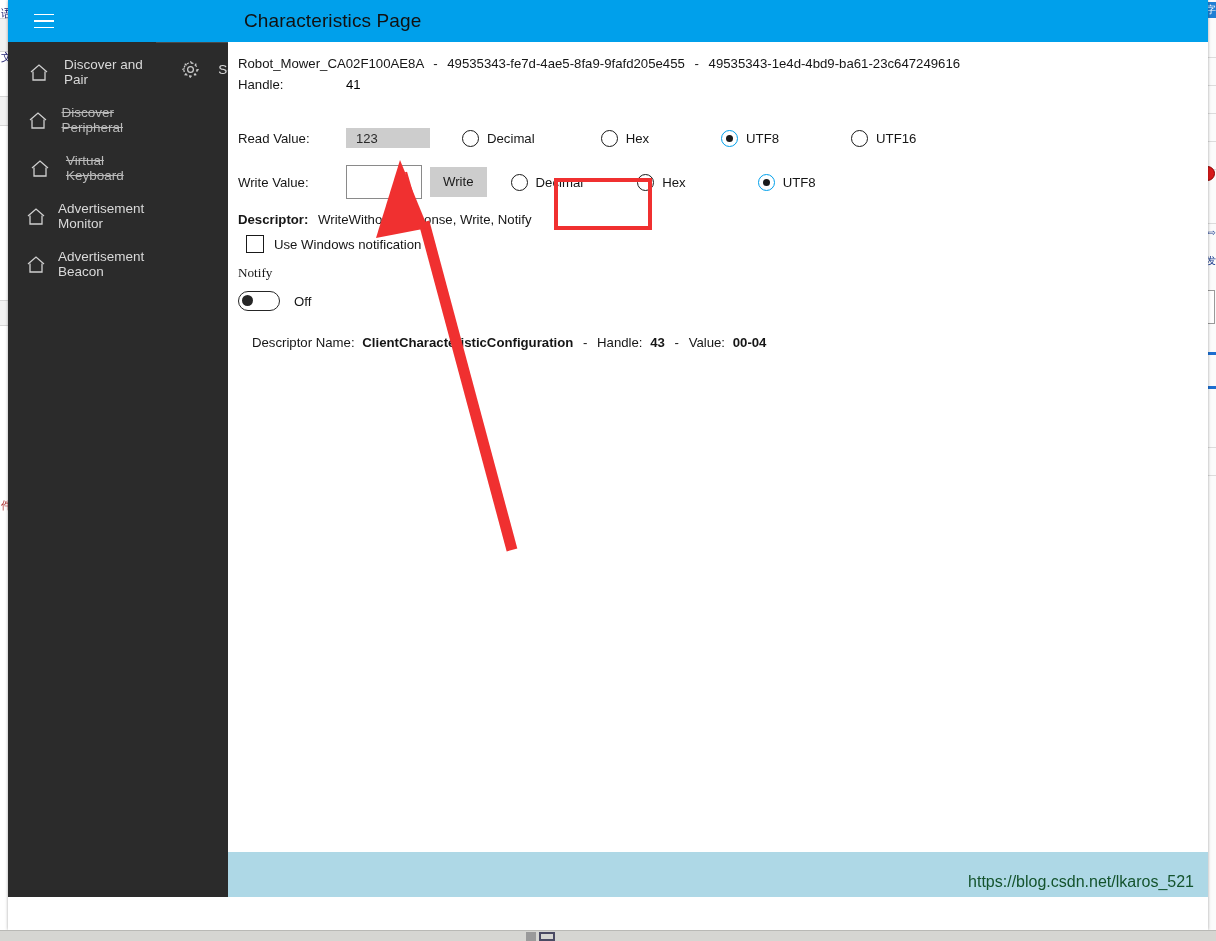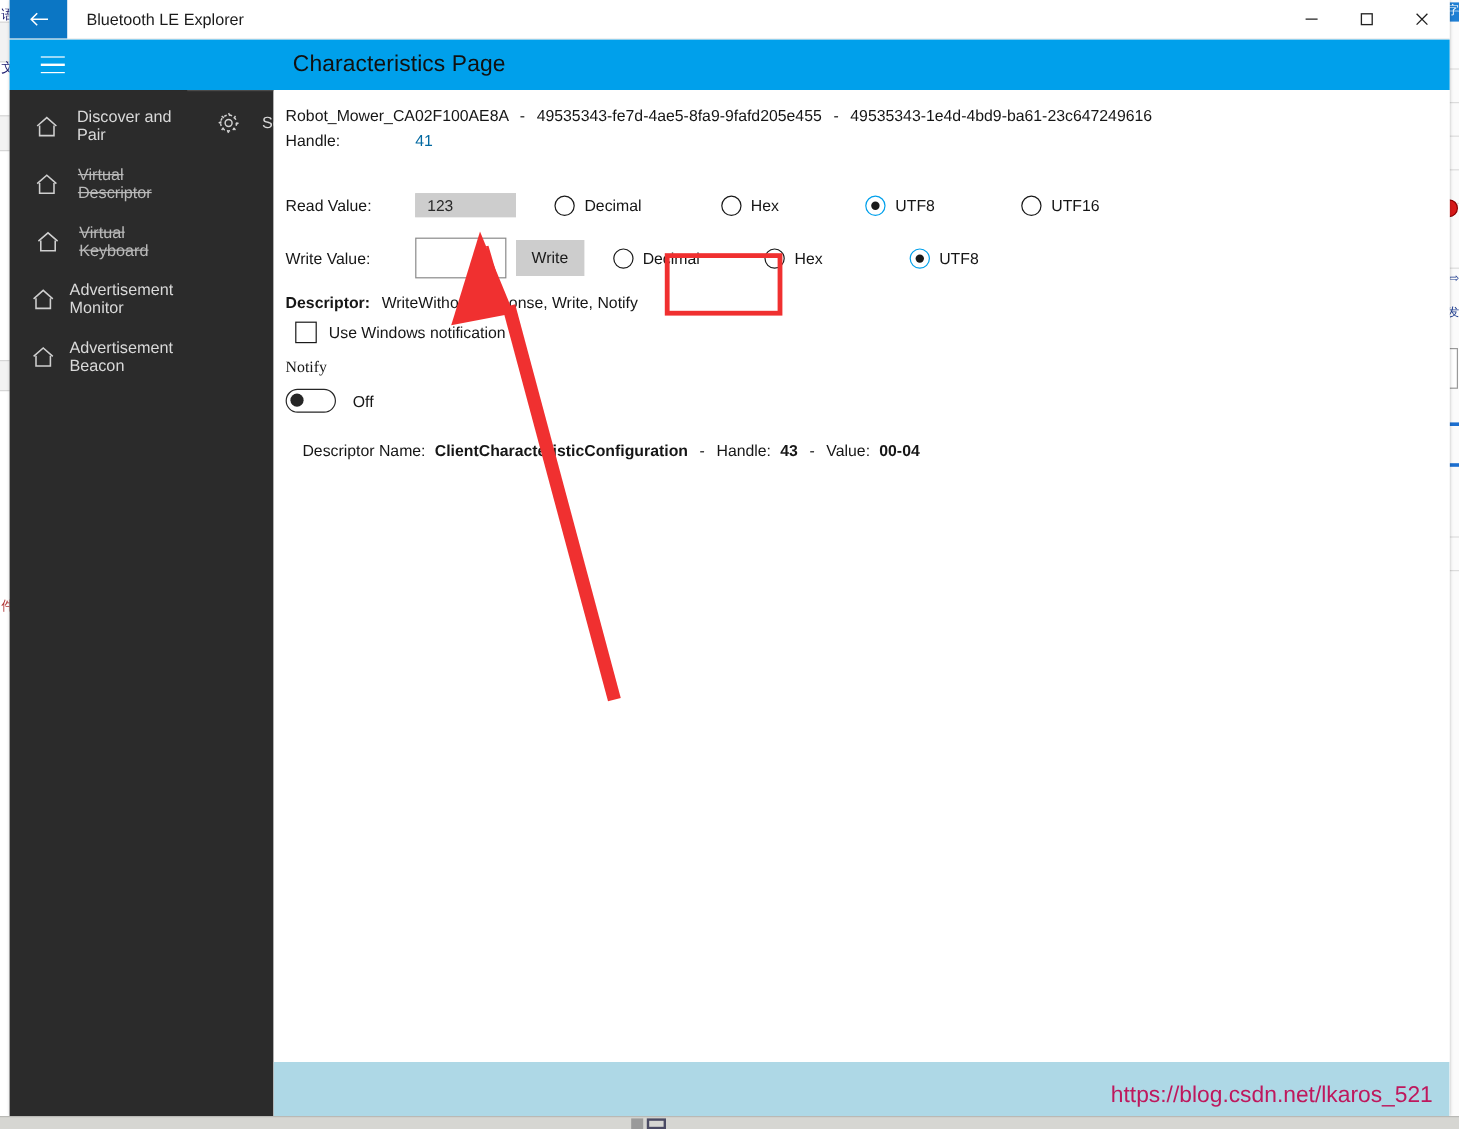"Bluetooth LE Explorer" div.titlebar { html: <div> <div> <svg> <path></path> </svg> </div> <div>Bluetooth LE Explorer</div> <div> <div> <svg> <path></path> </svg> </div> <div> <svg> <rect></rect> </svg> </div> <div> <svg> <path></path> </svg> </div> </div> </div> -> none }
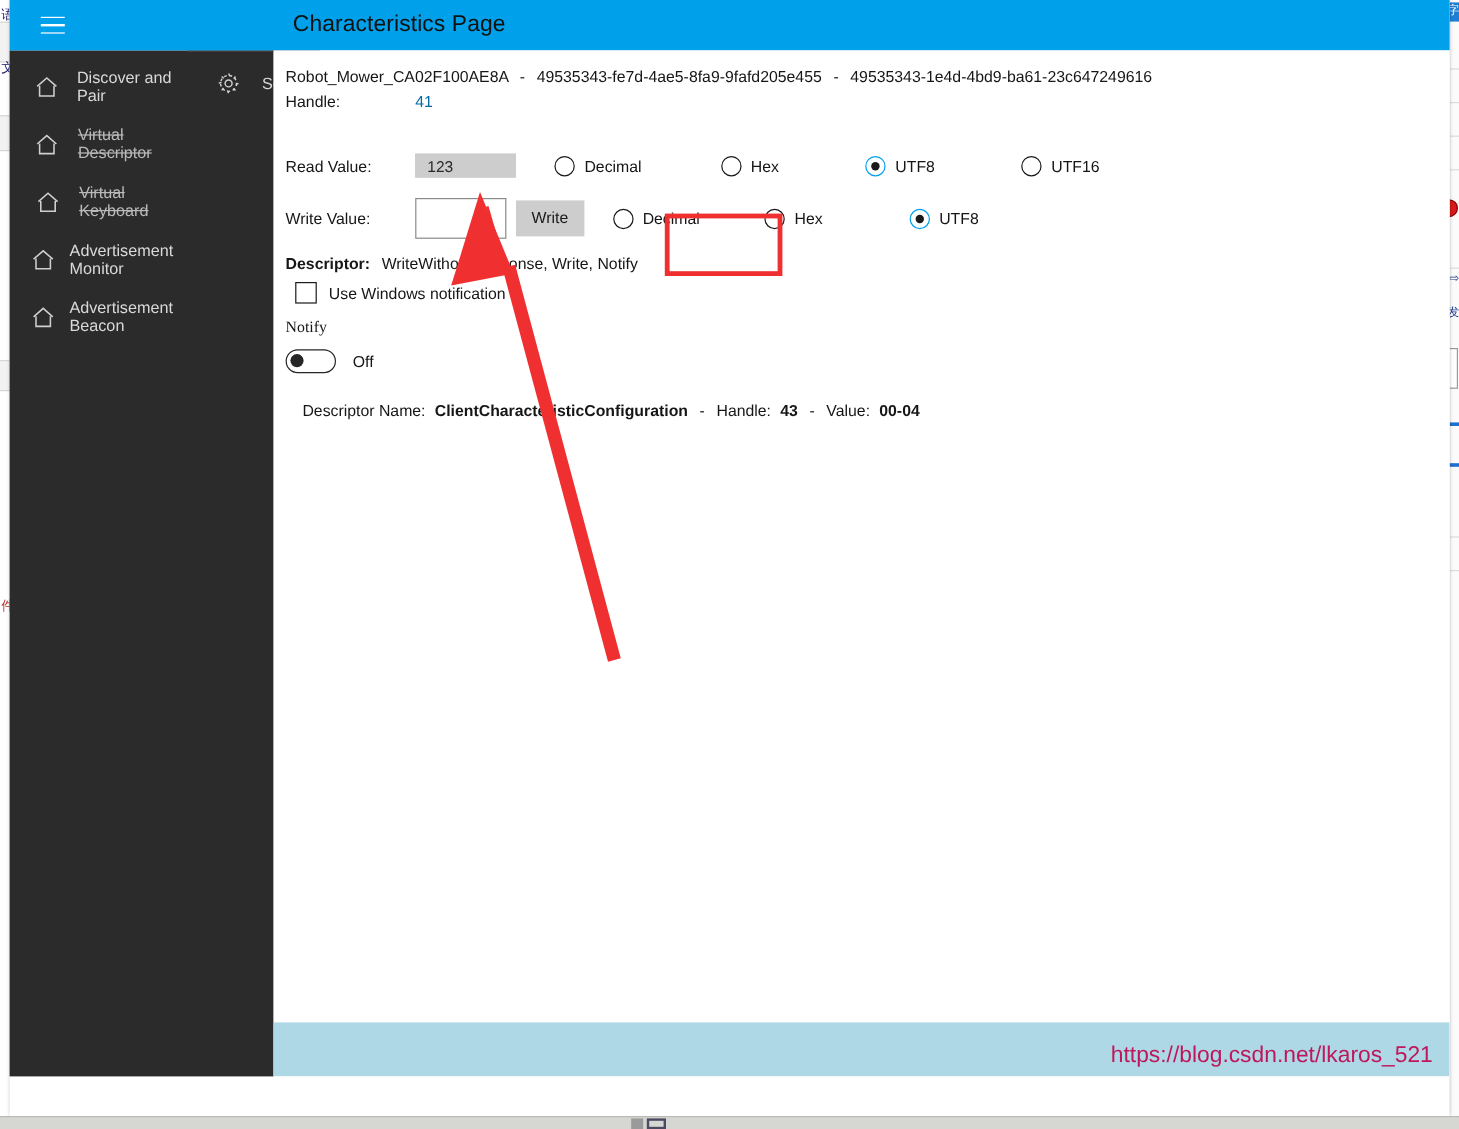"41" .handle-val { color: #0369a1 -> #000000 }
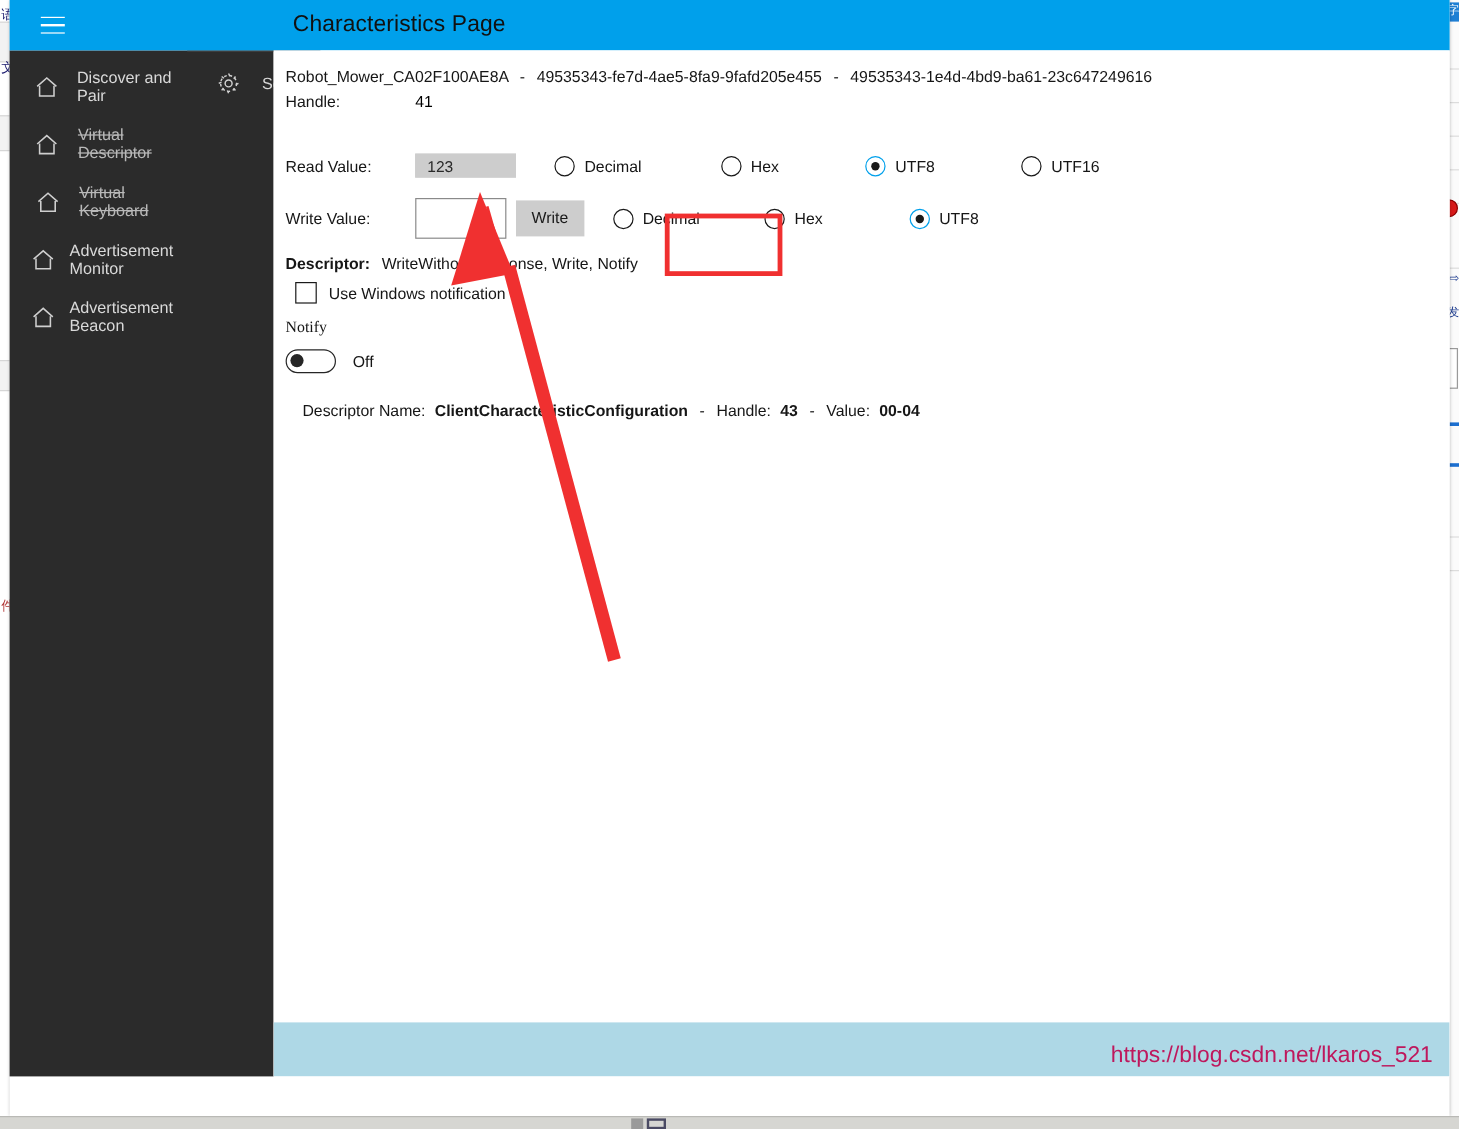"Virtual Descriptor" span.nav-label { text: Virtual Descriptor -> Discover Peripheral }
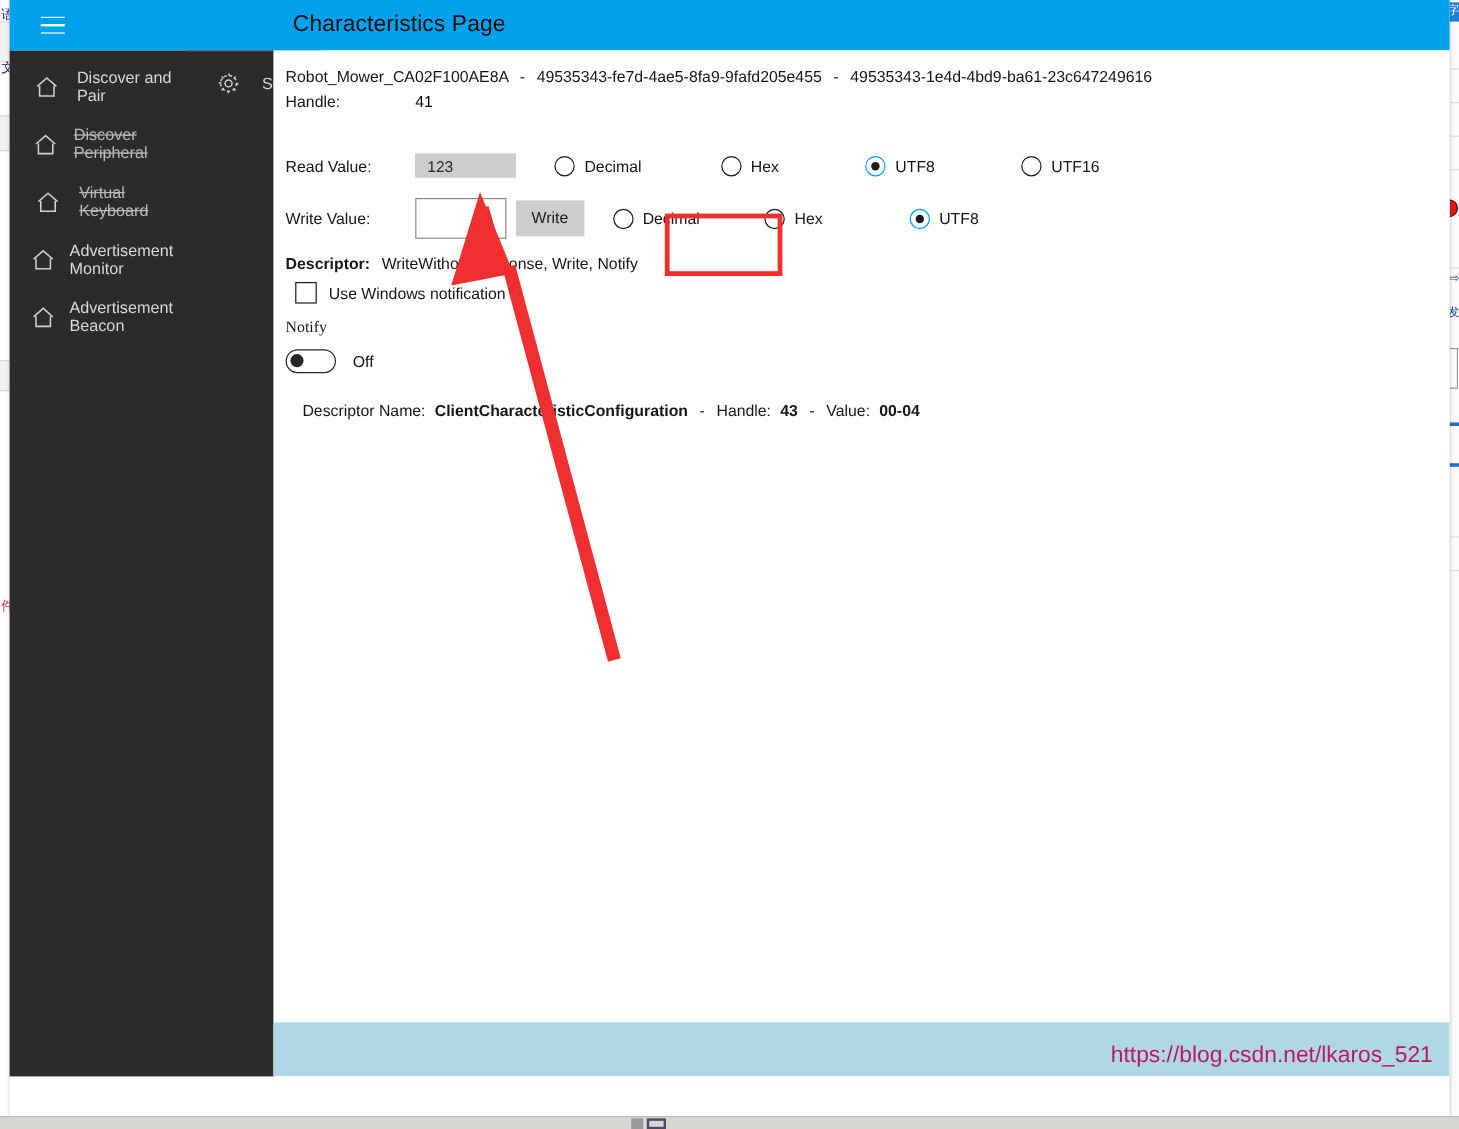"https://blog.csdn.net/lkaros_521" .watermark { color: #be185d -> #14532d; font-size: 19px -> 16px }
